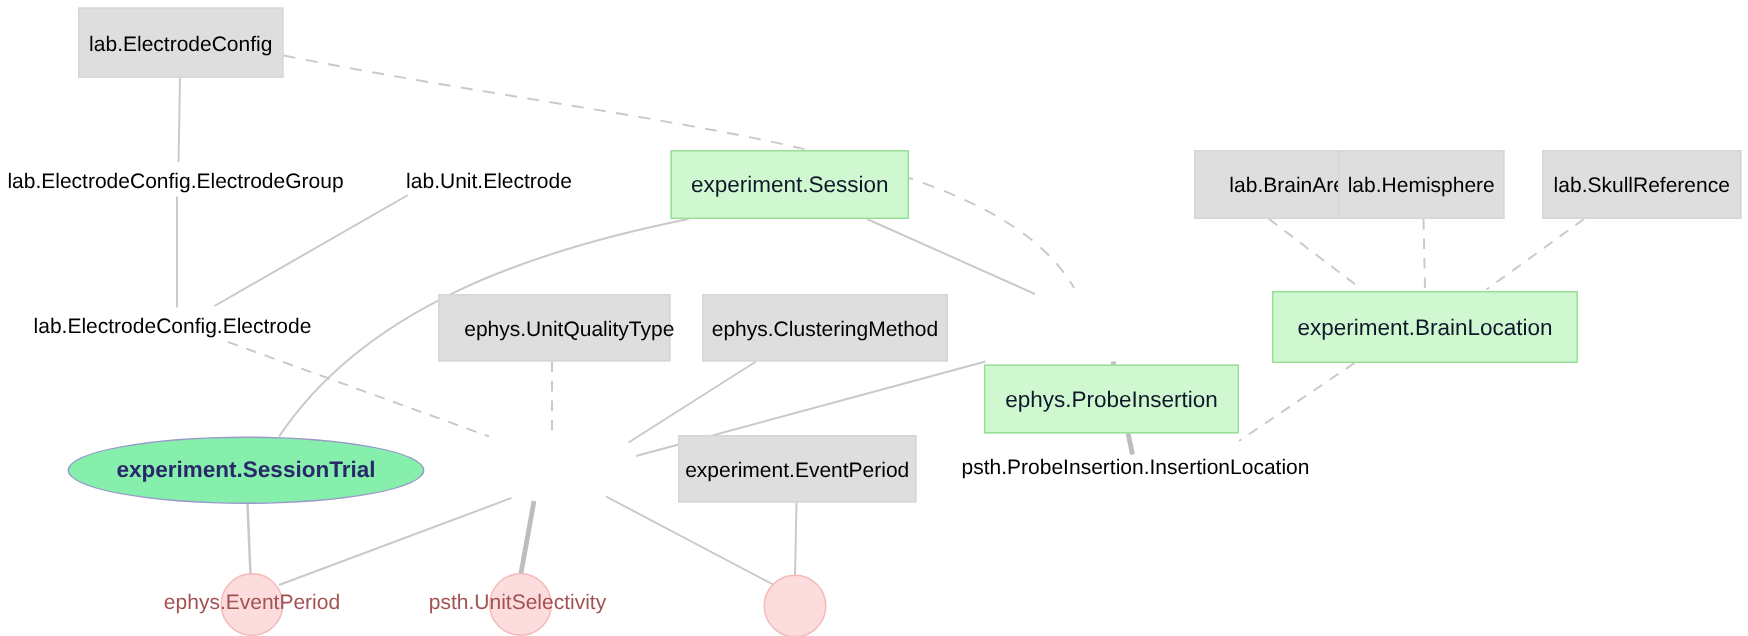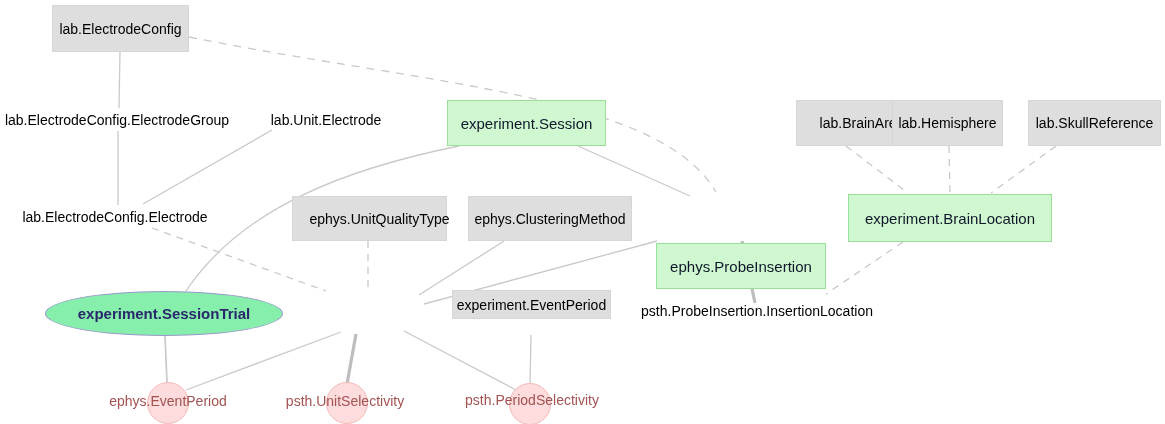"experiment.EventPeriod" div.node { height: 29px -> 45px }
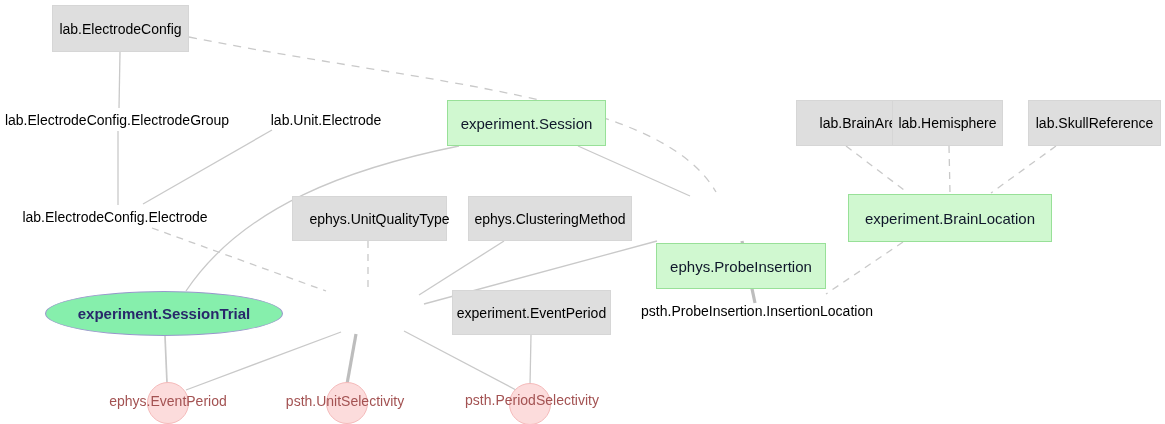"psth.PeriodSelectivity" span.computed-label { html: <span>psth.PeriodSelectivity</span> -> none }
